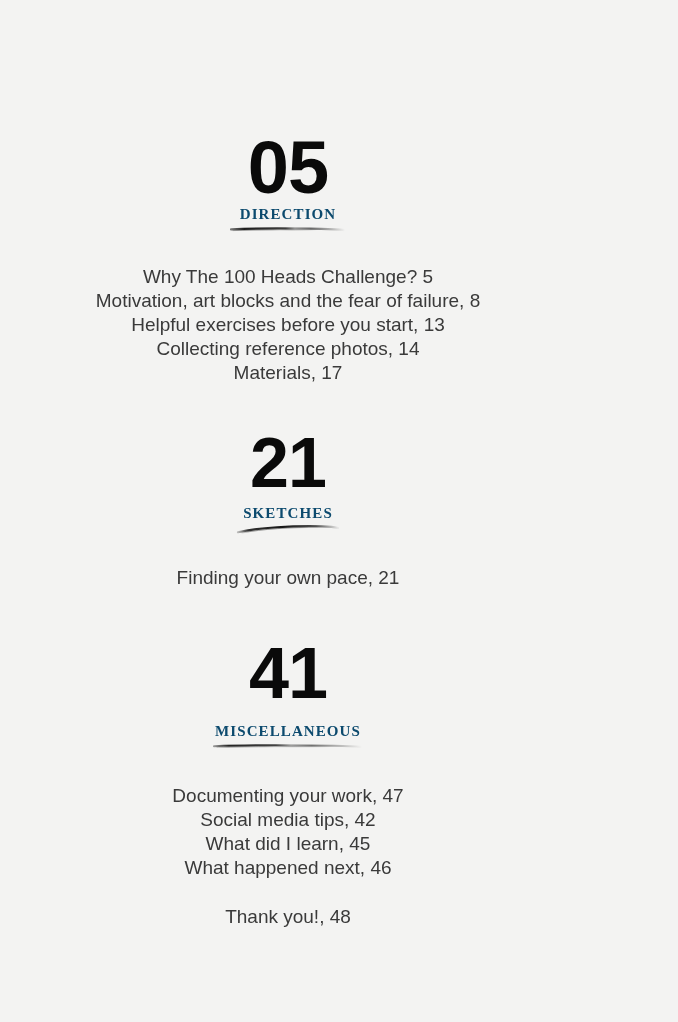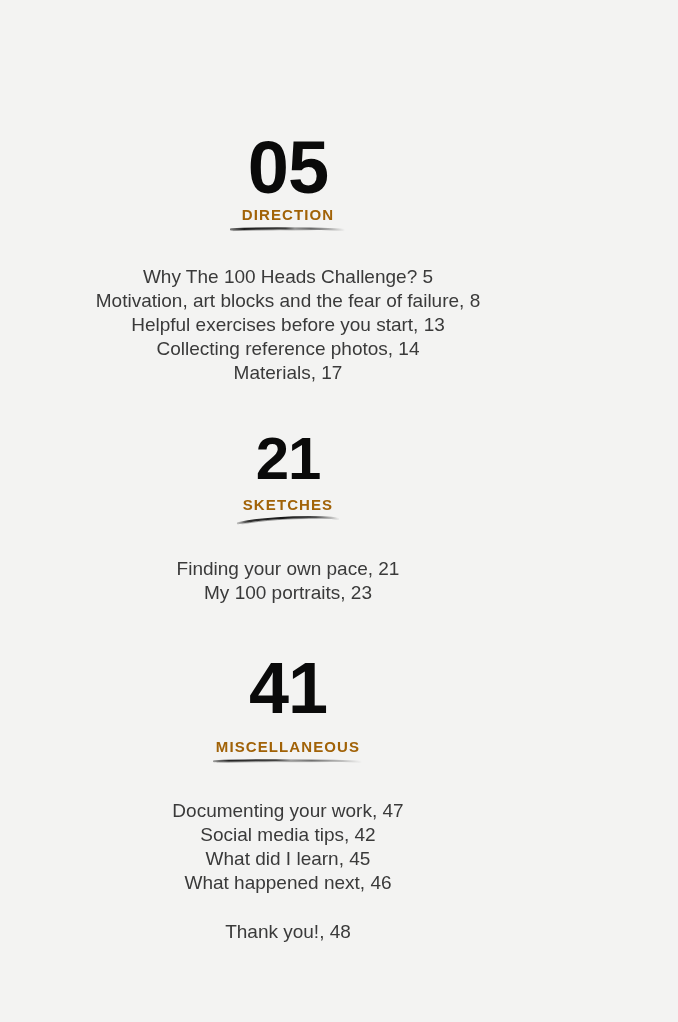"DIRECTION" .section-label { color: #a16207 -> #0c4a6e; font-family: Liberation Sans, sans-serif -> Liberation Serif, serif }
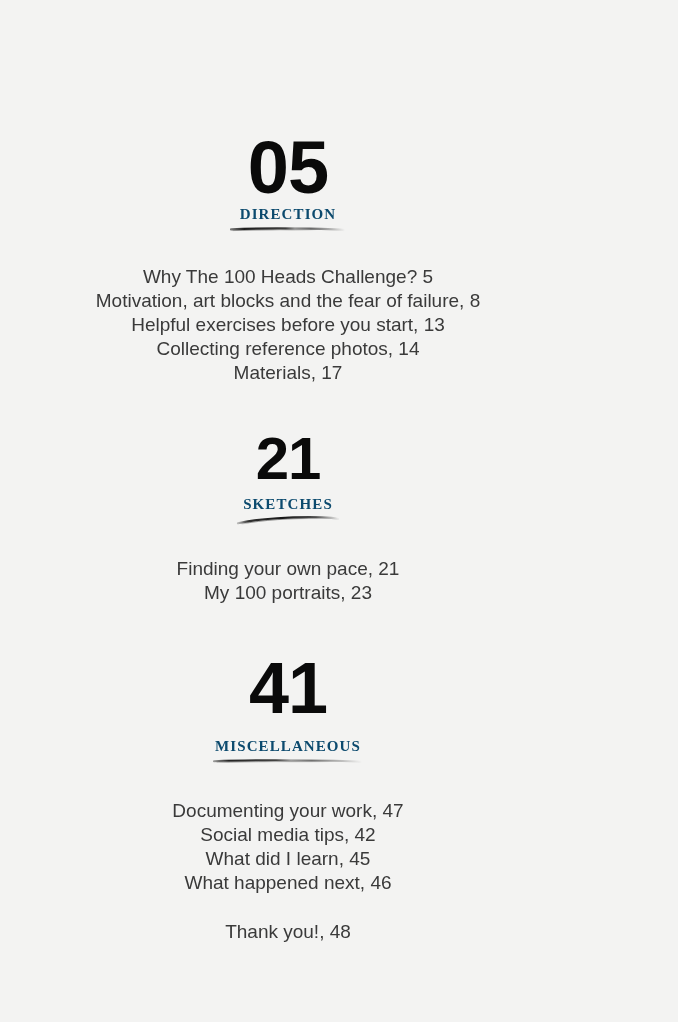"21" .sec-1 .section-number { font-size: 60px -> 70px }
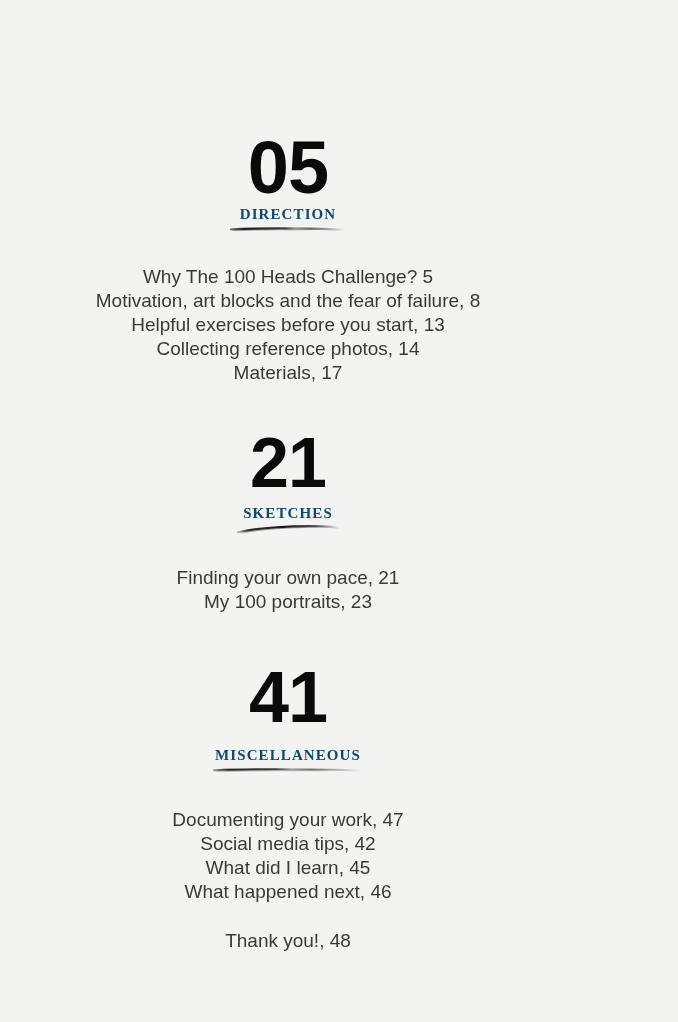"My 100 portraits, 23" div.entry { html: <div>My 100 portraits, 23</div> -> none }
